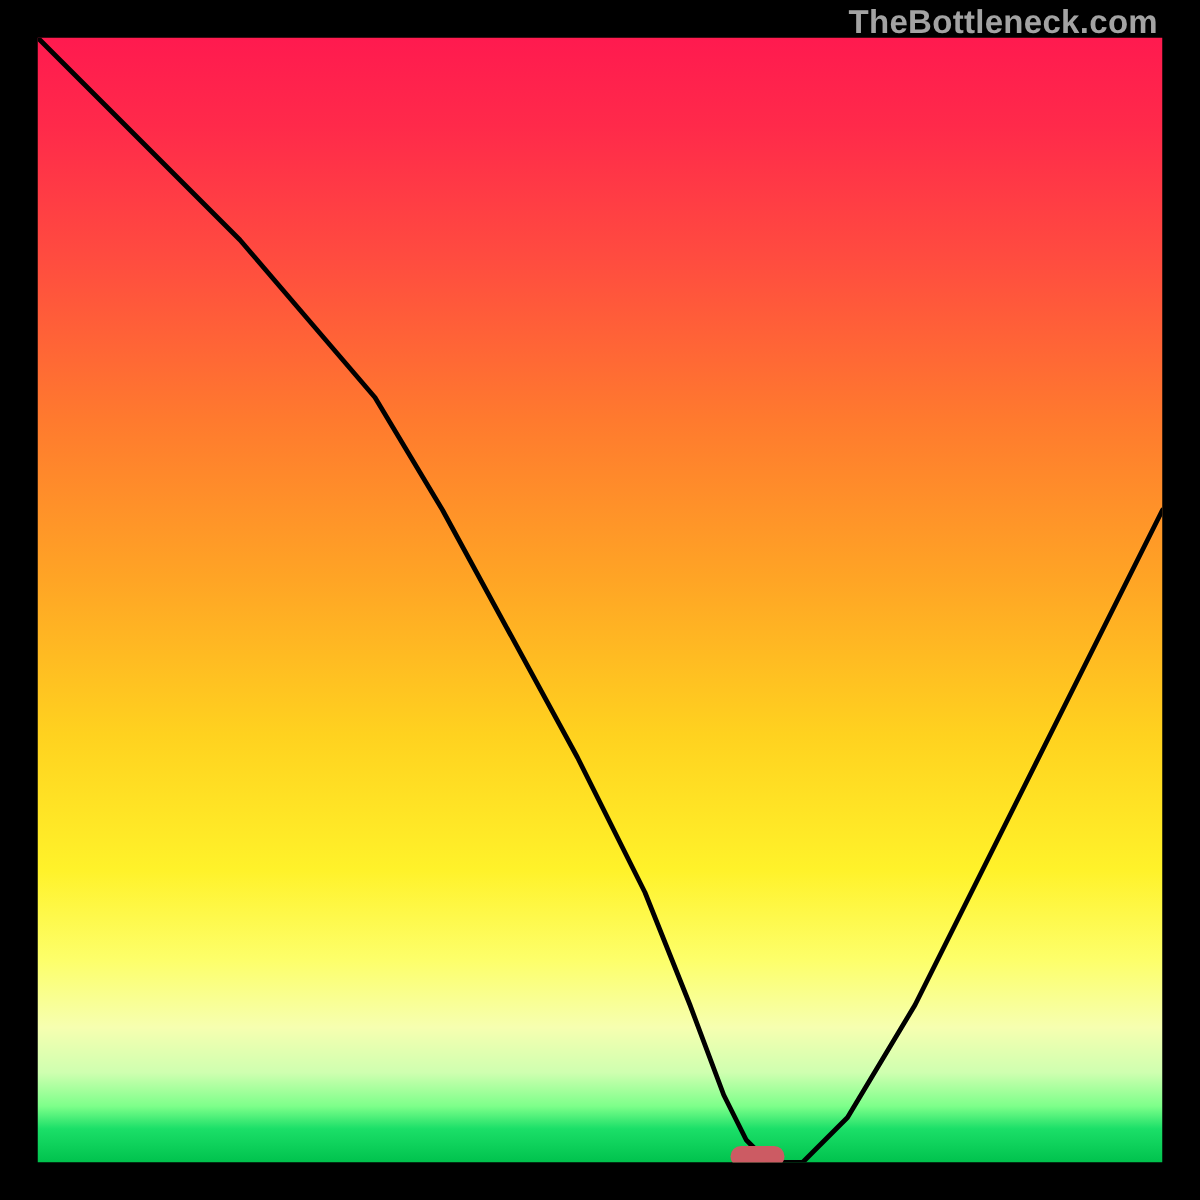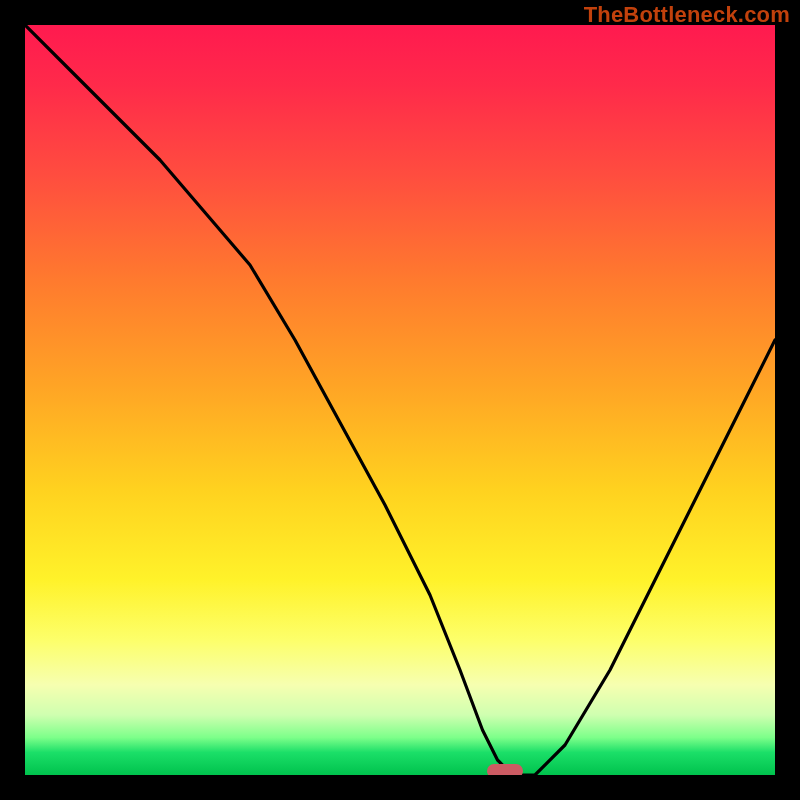"TheBottleneck.com" .watermark { color: #c2410c -> #a3a3a3; right: 10px -> 28px }
